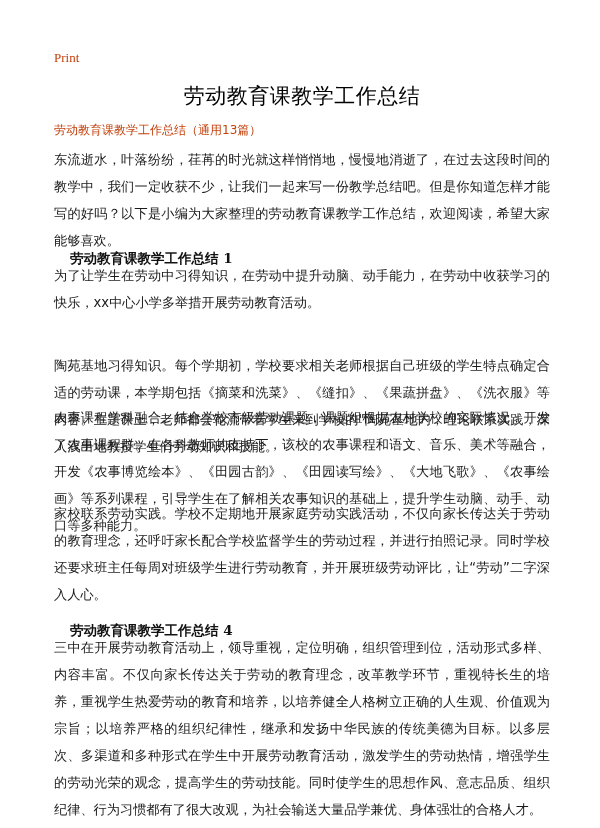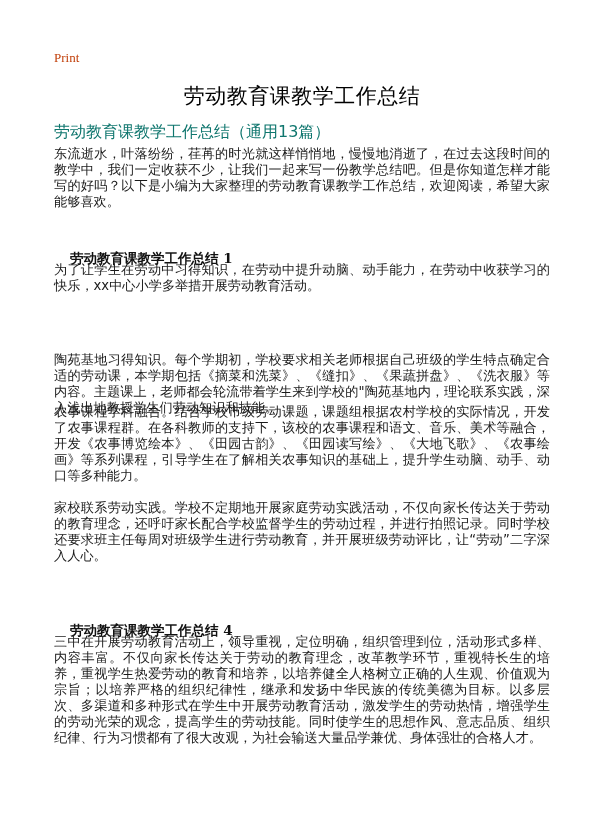"劳动教育课教学工作总结（通用13篇）" .subtitle { color: #0f766e -> #c2410c; font-size: 16px -> 12px }
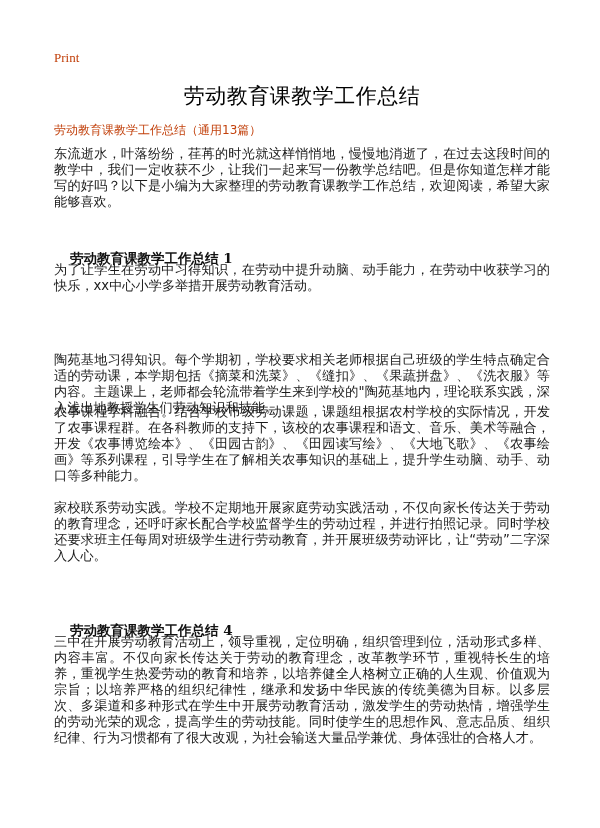"东流逝水，叶落纷纷，荏苒的时光就这样悄悄地，慢慢地消逝了，在过去这段时间的教学中" .para { line-height: 16px -> 27px }
